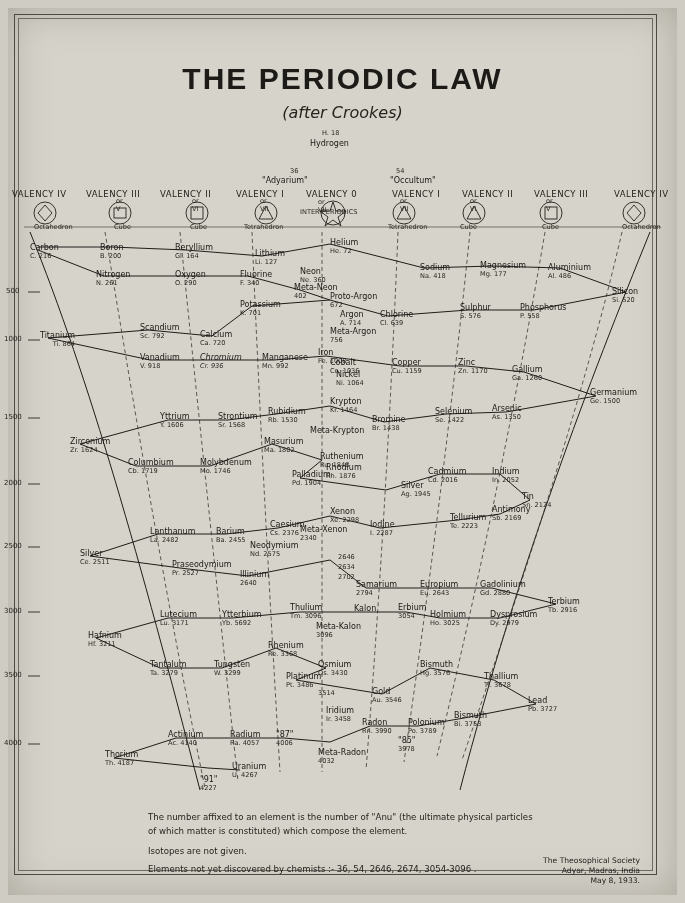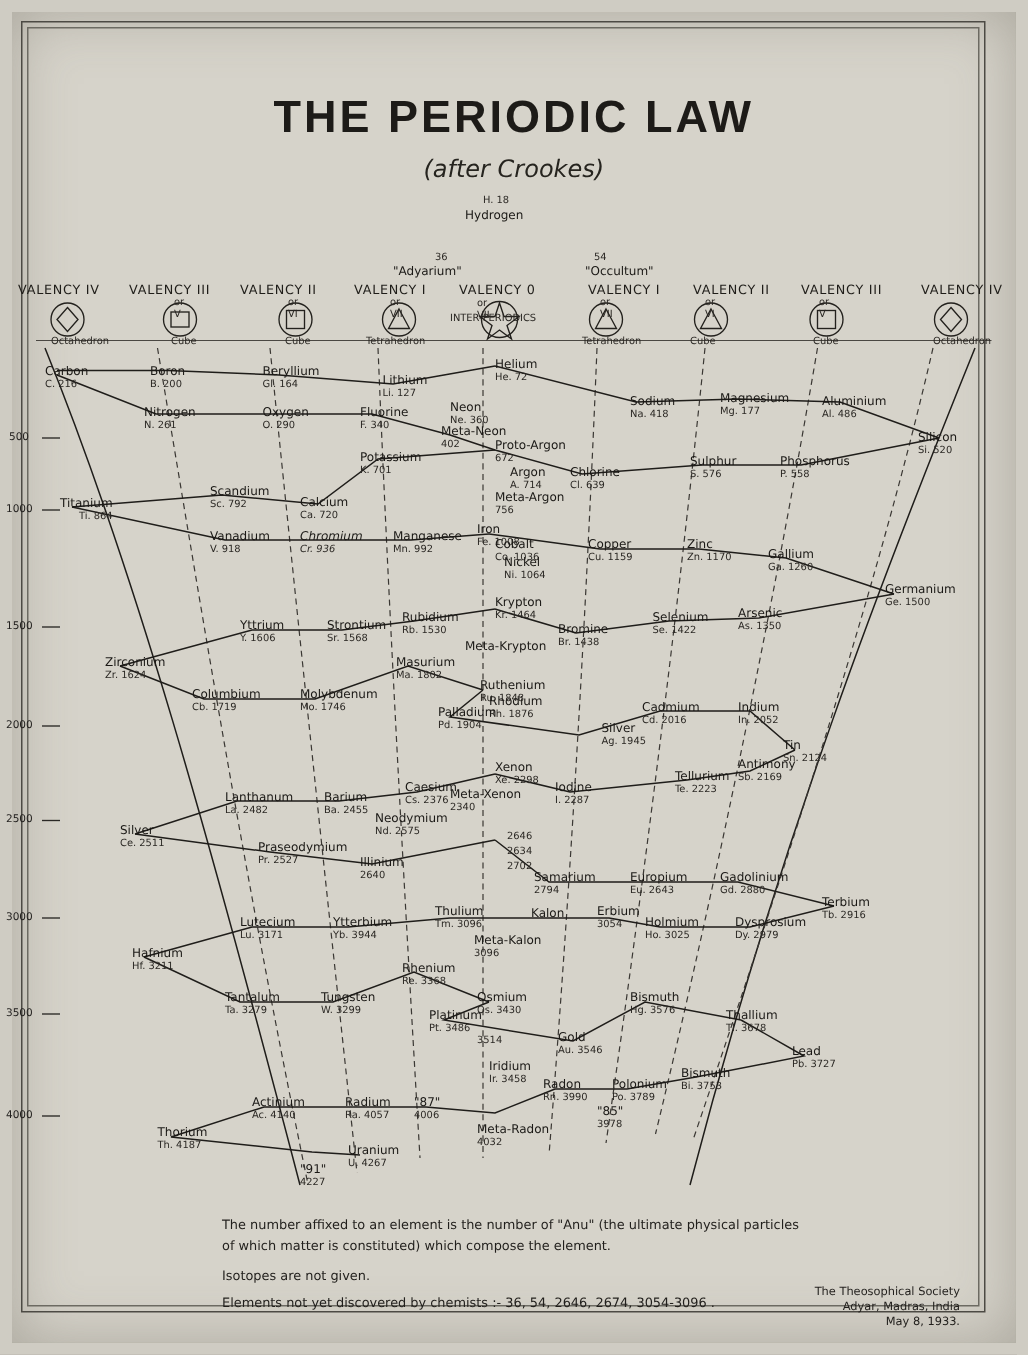"Yb. 3944" div.num { text: 3944 -> 5692 }
